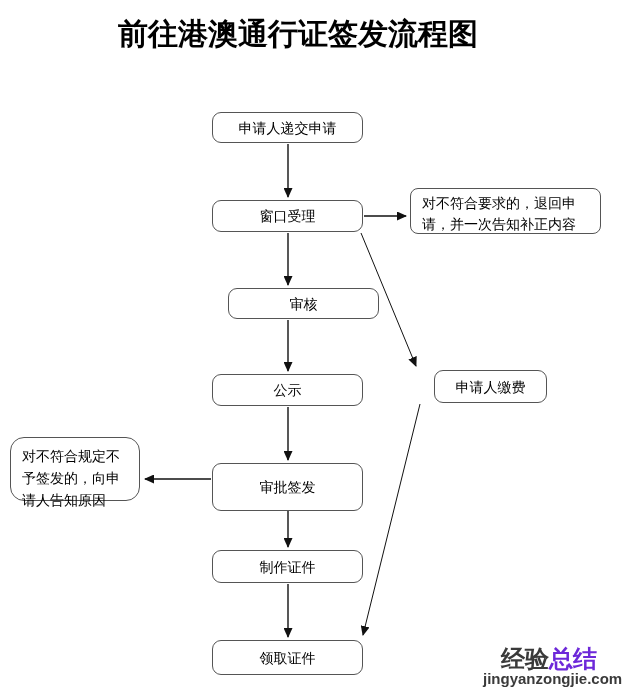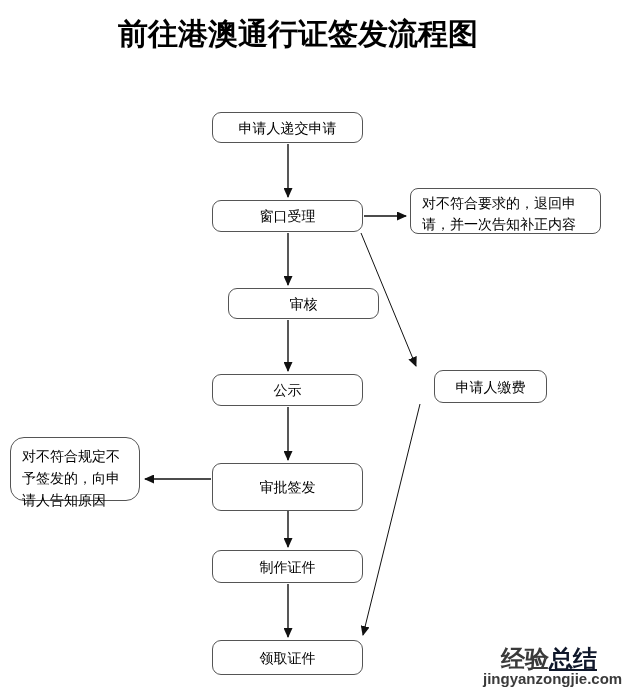"总结" span { color: #0f172a -> #6d28d9; text-decoration: underline -> none }
